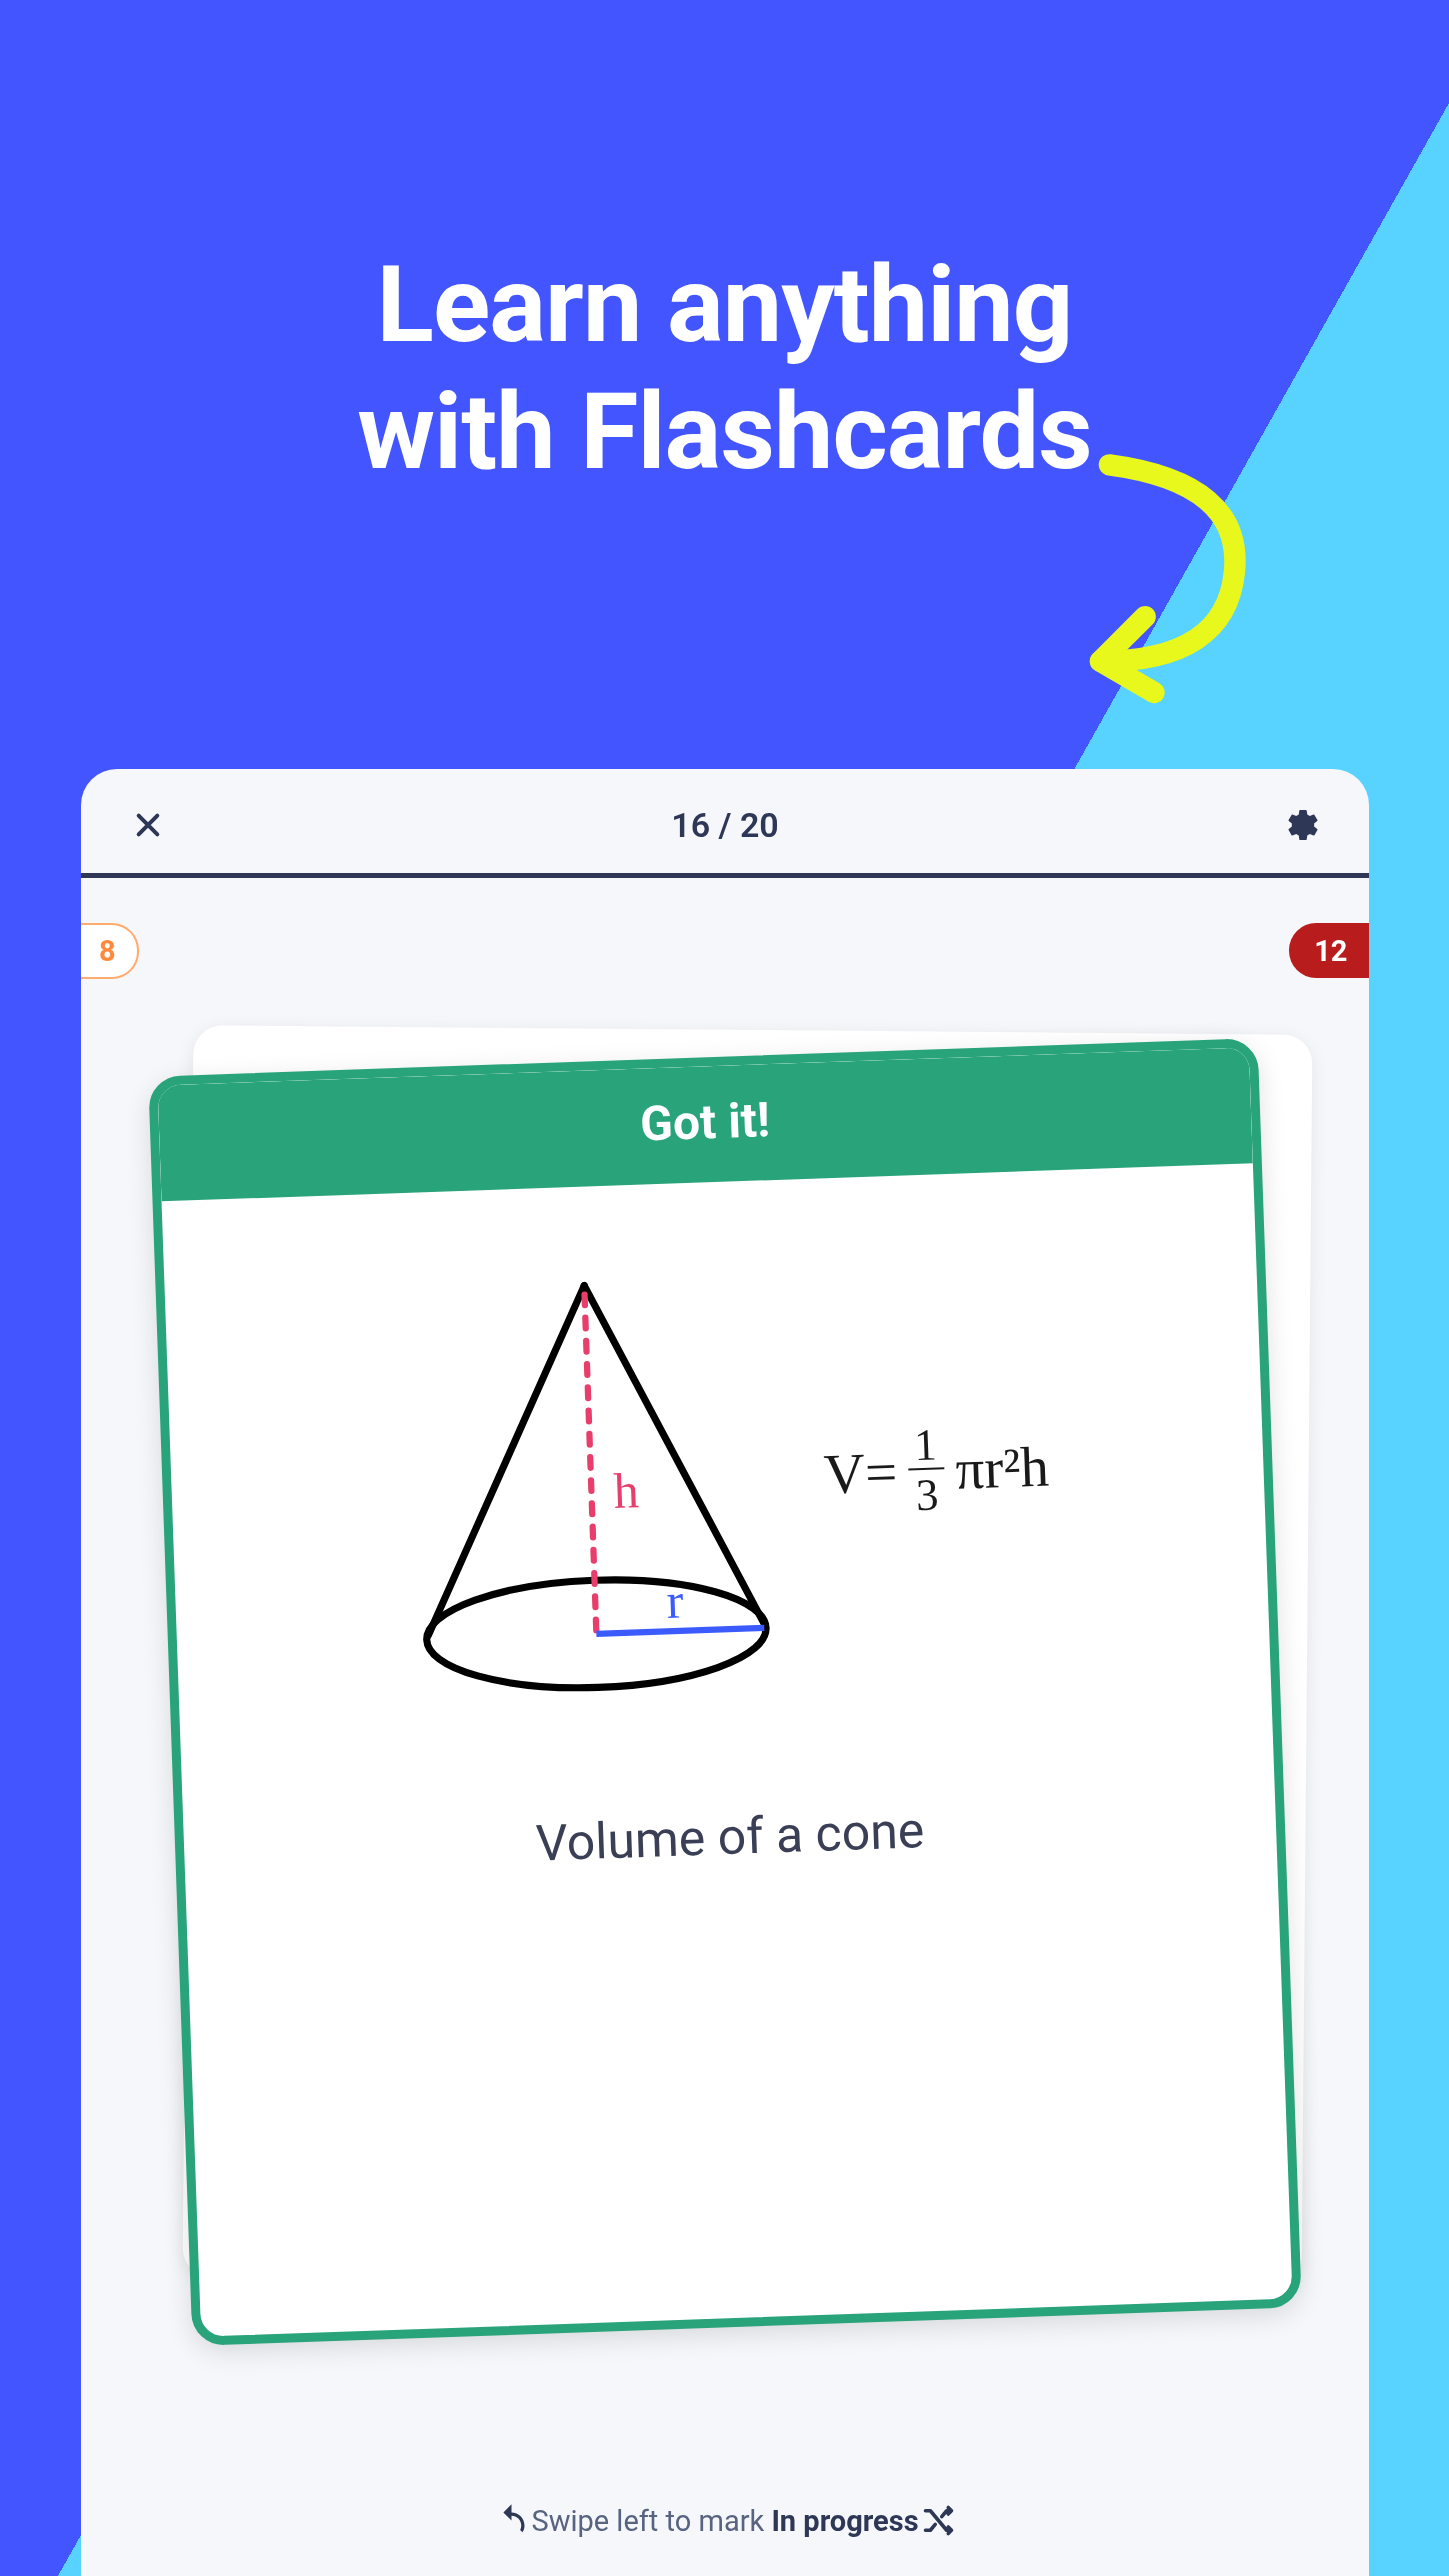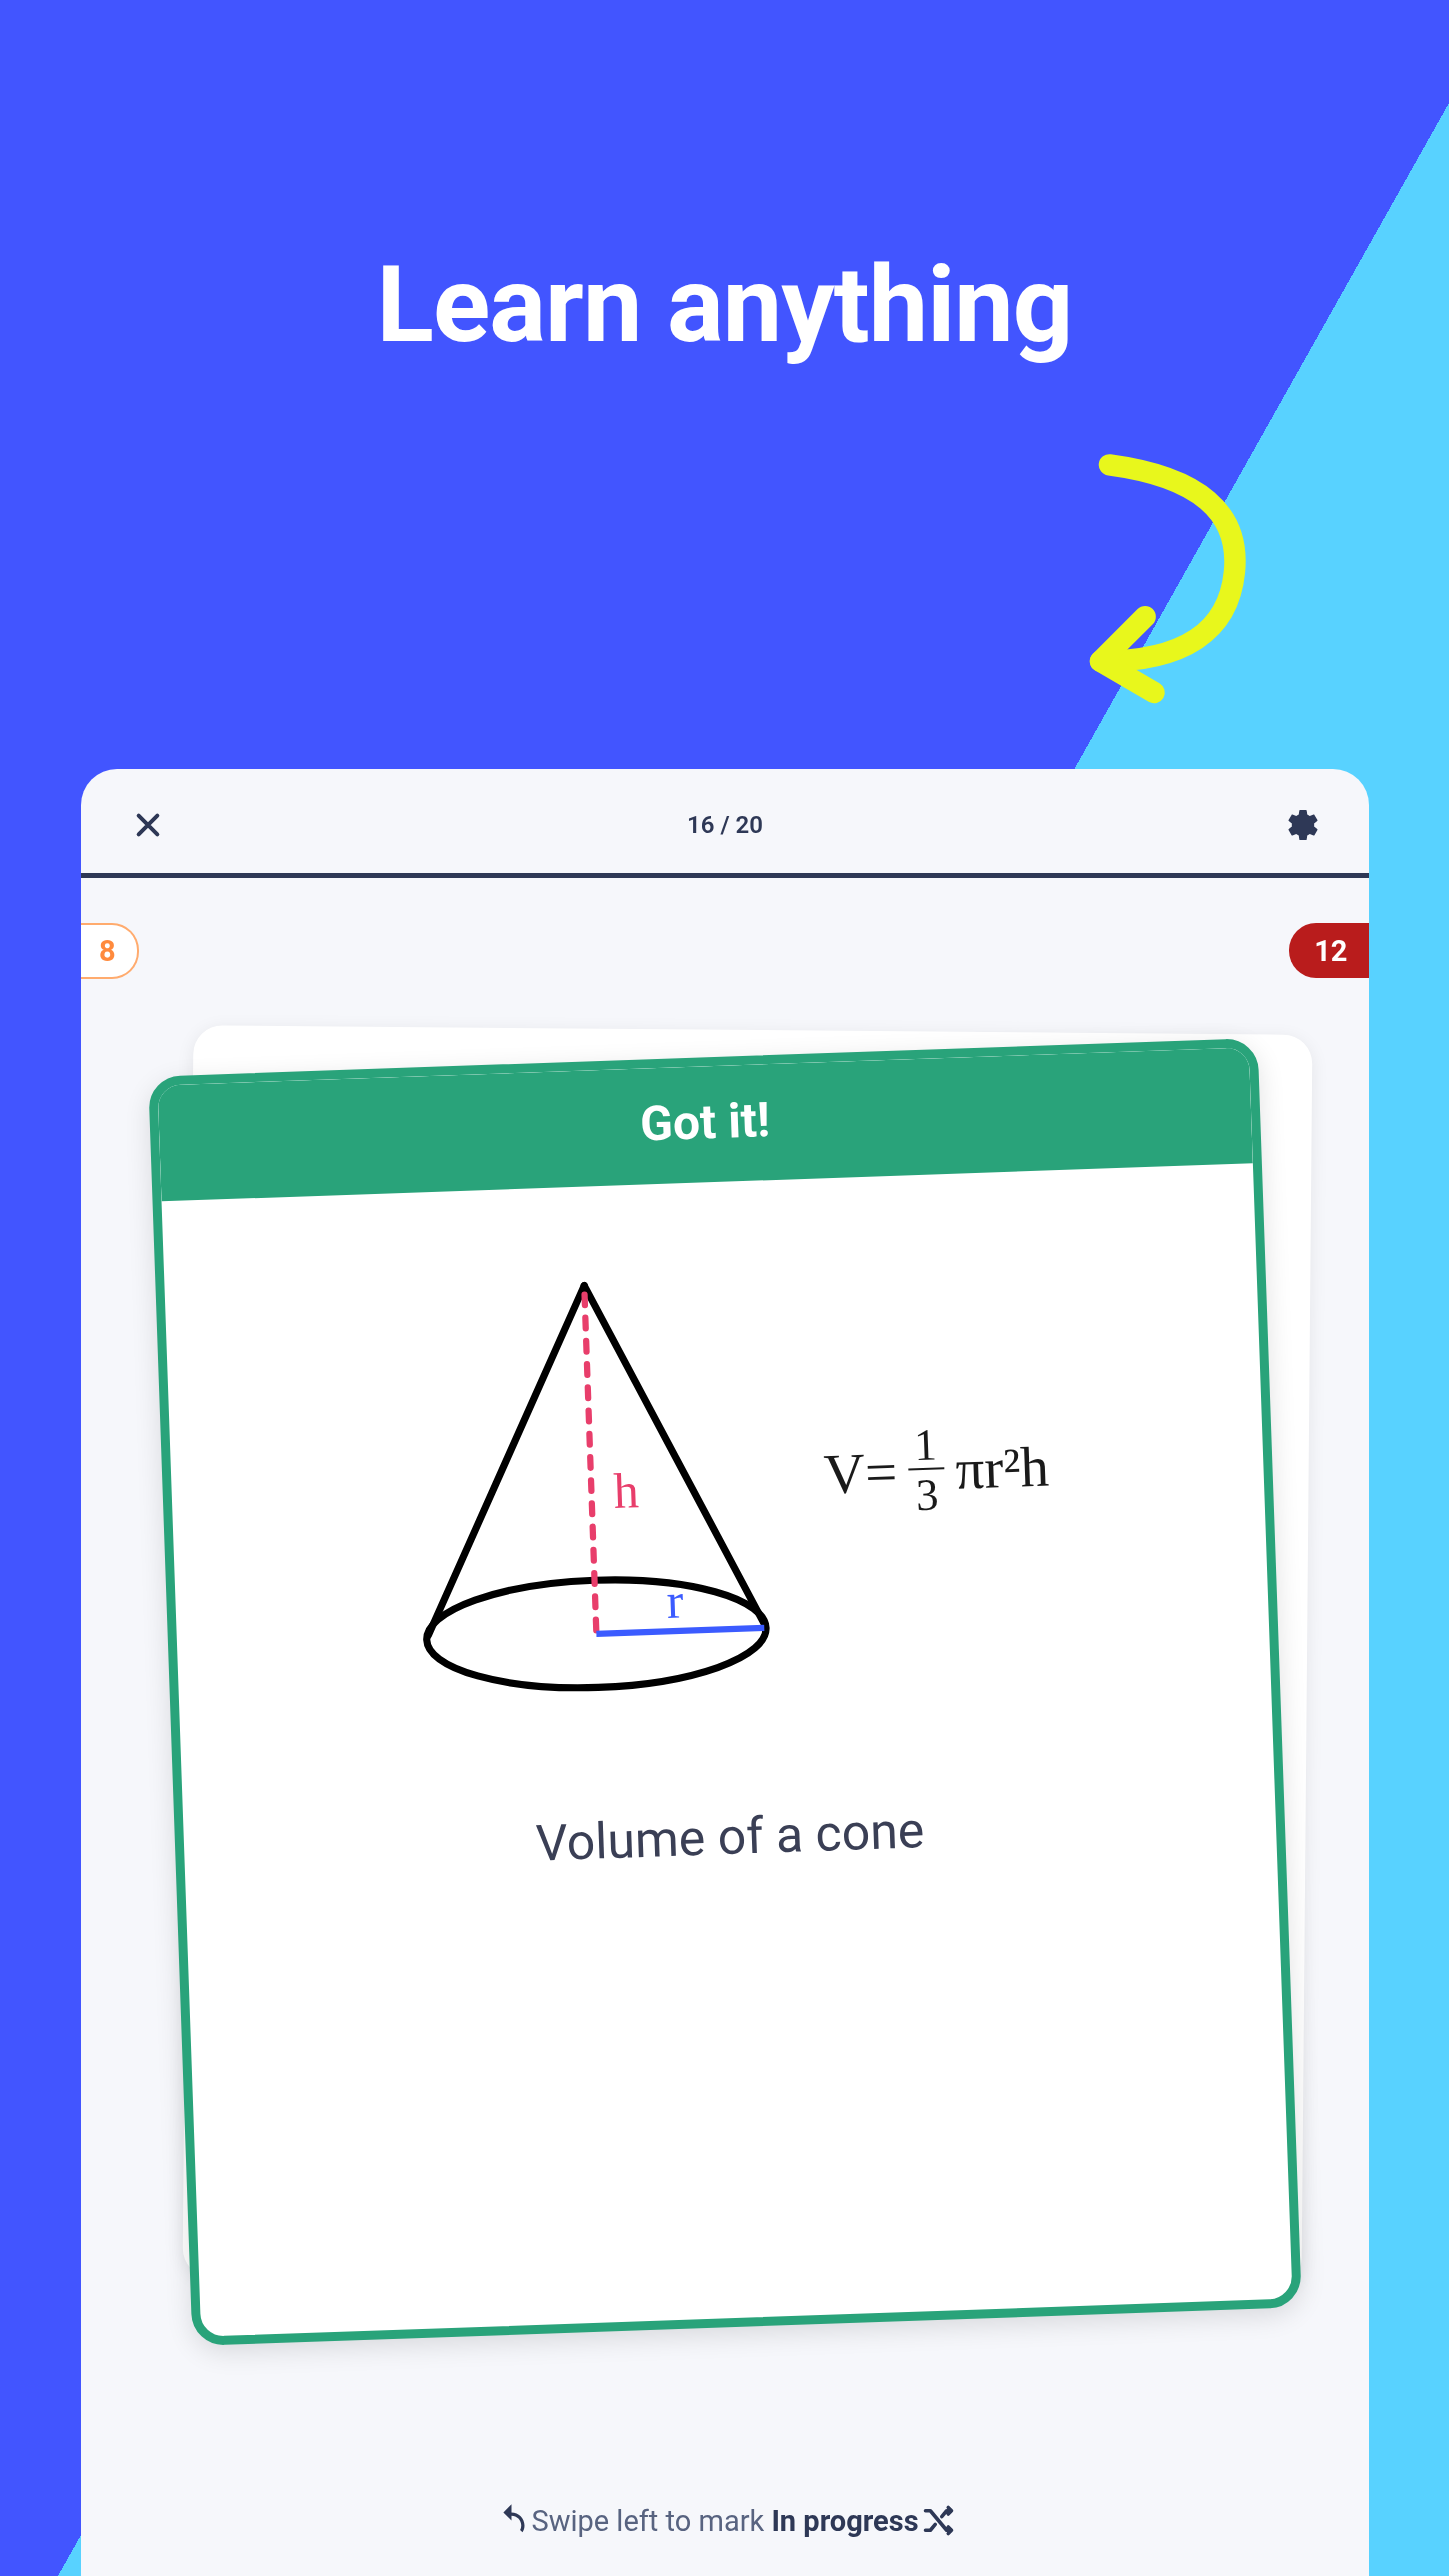"with Flashcards" div { html: none -> <div>with Flashcards</div> }
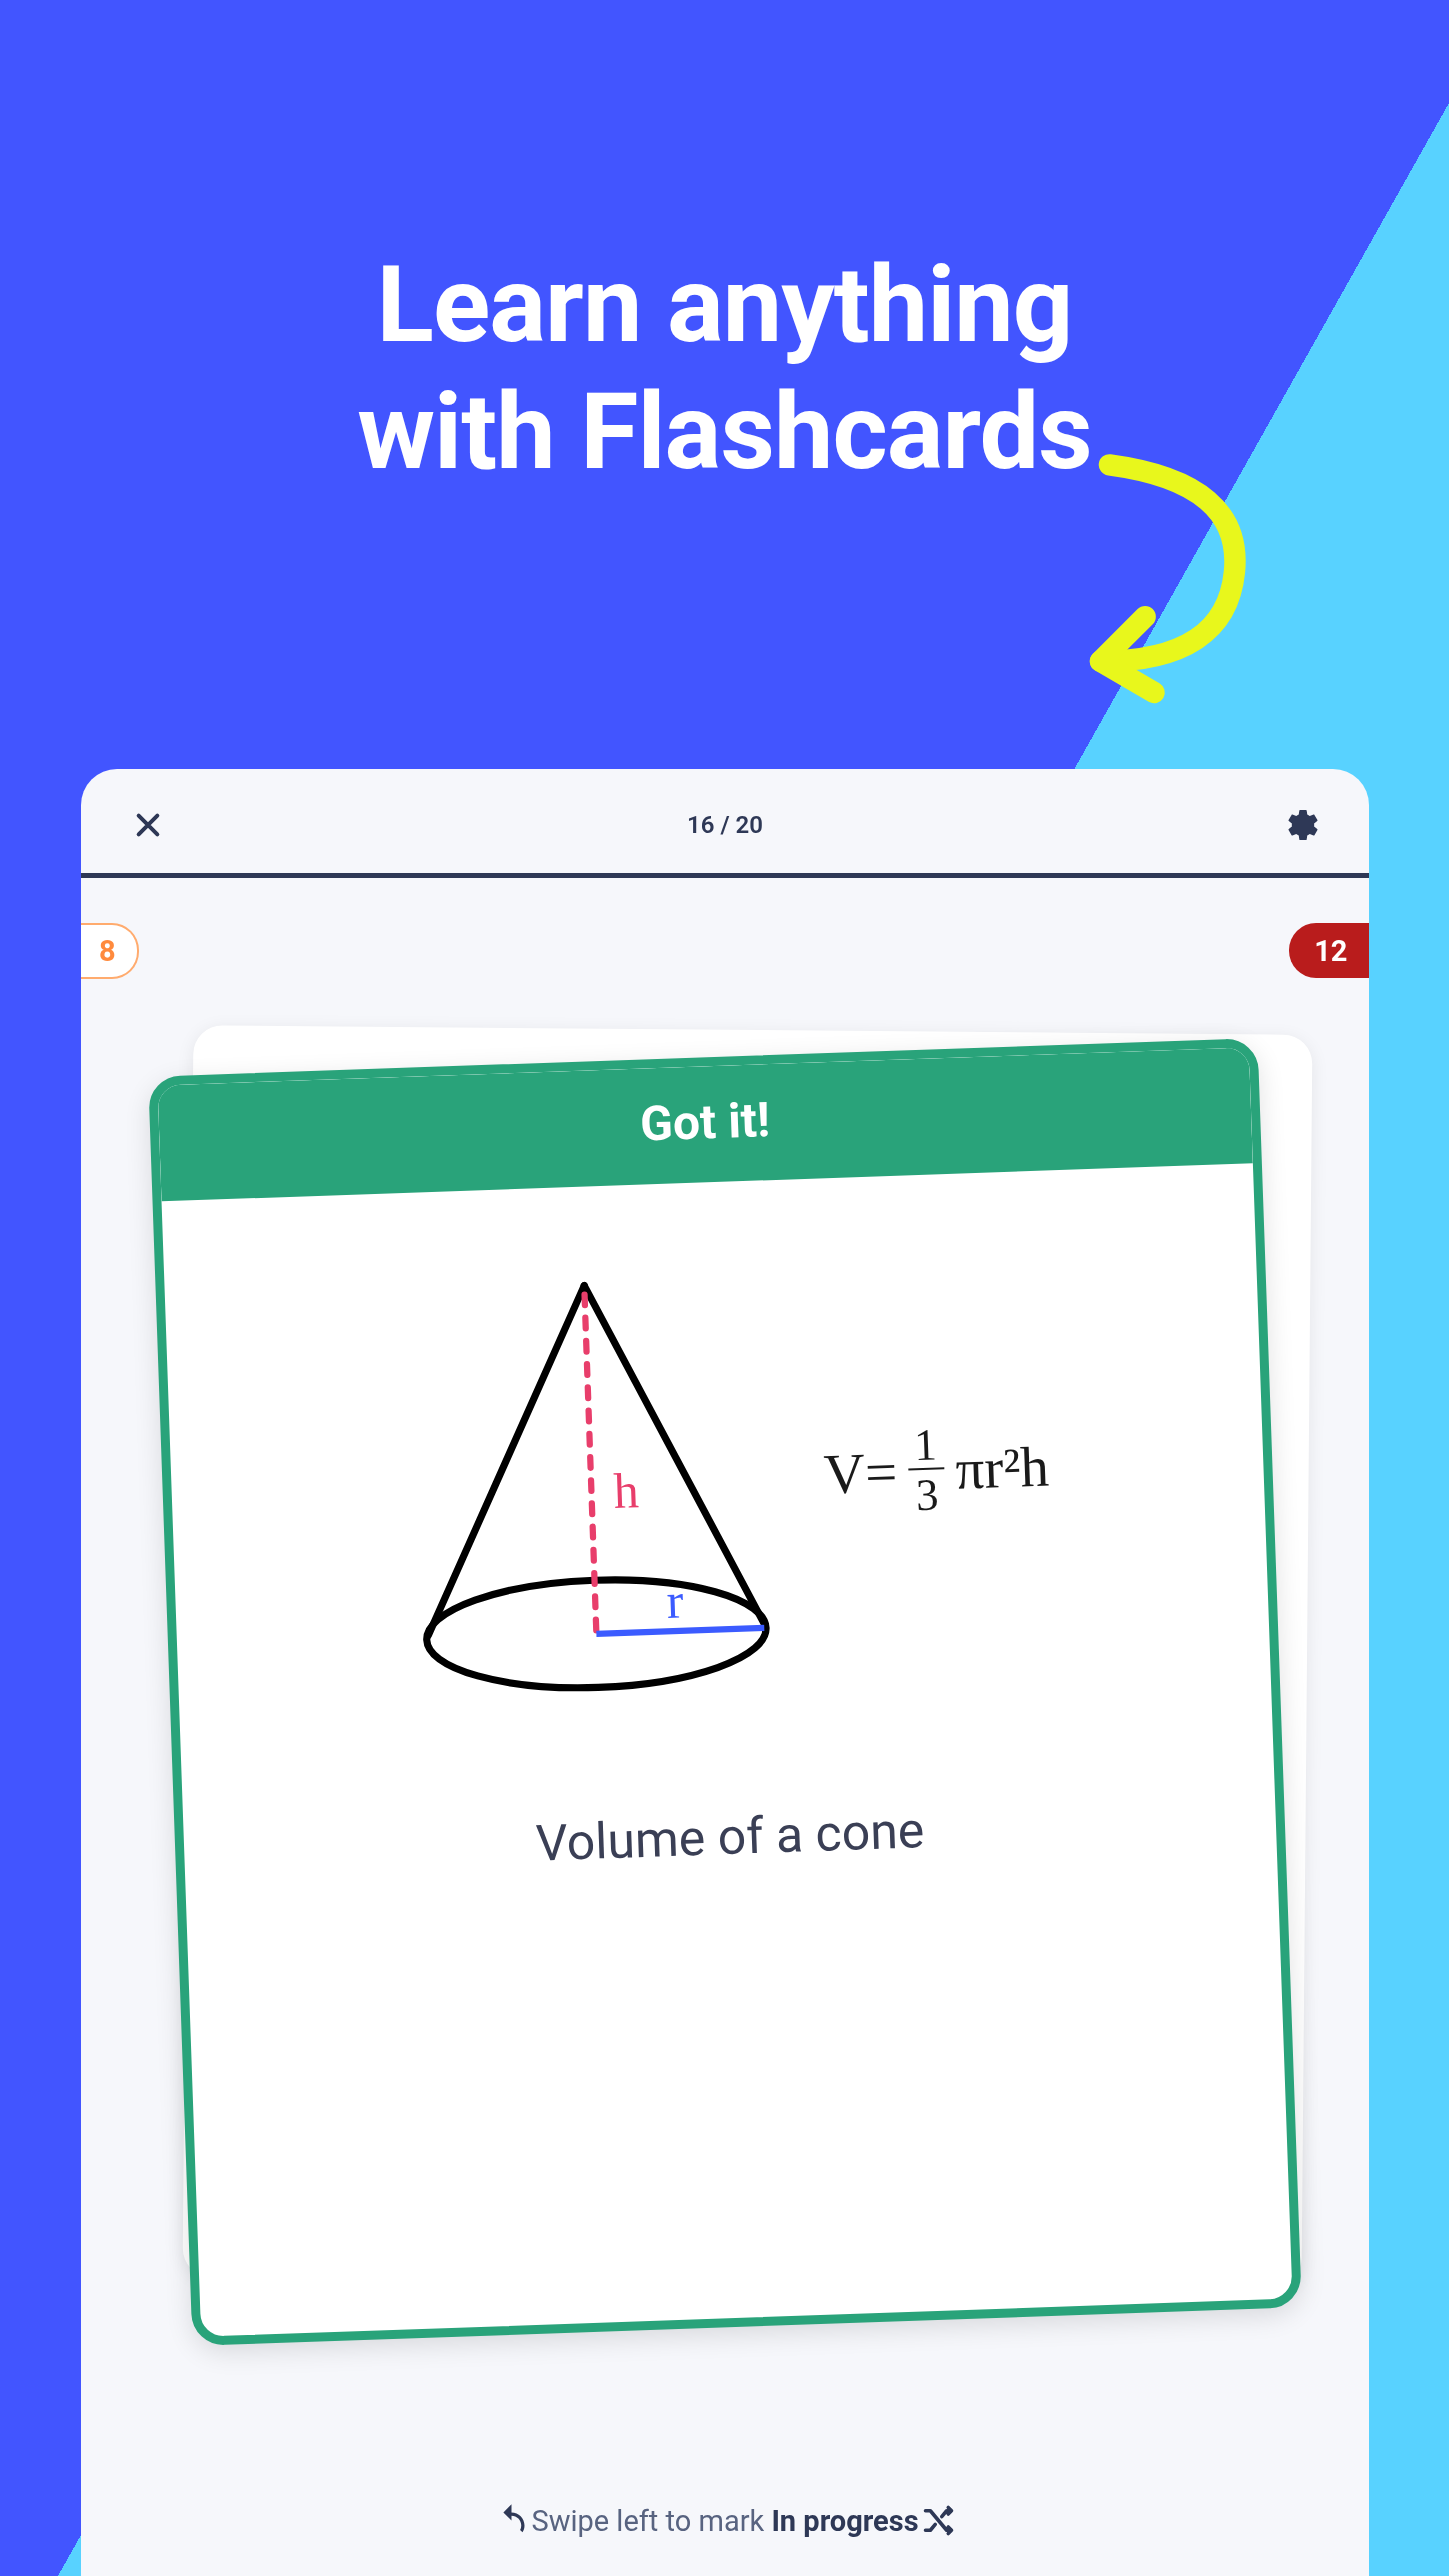"16 / 20" .progress-text { font-size: 24px -> 34px }
